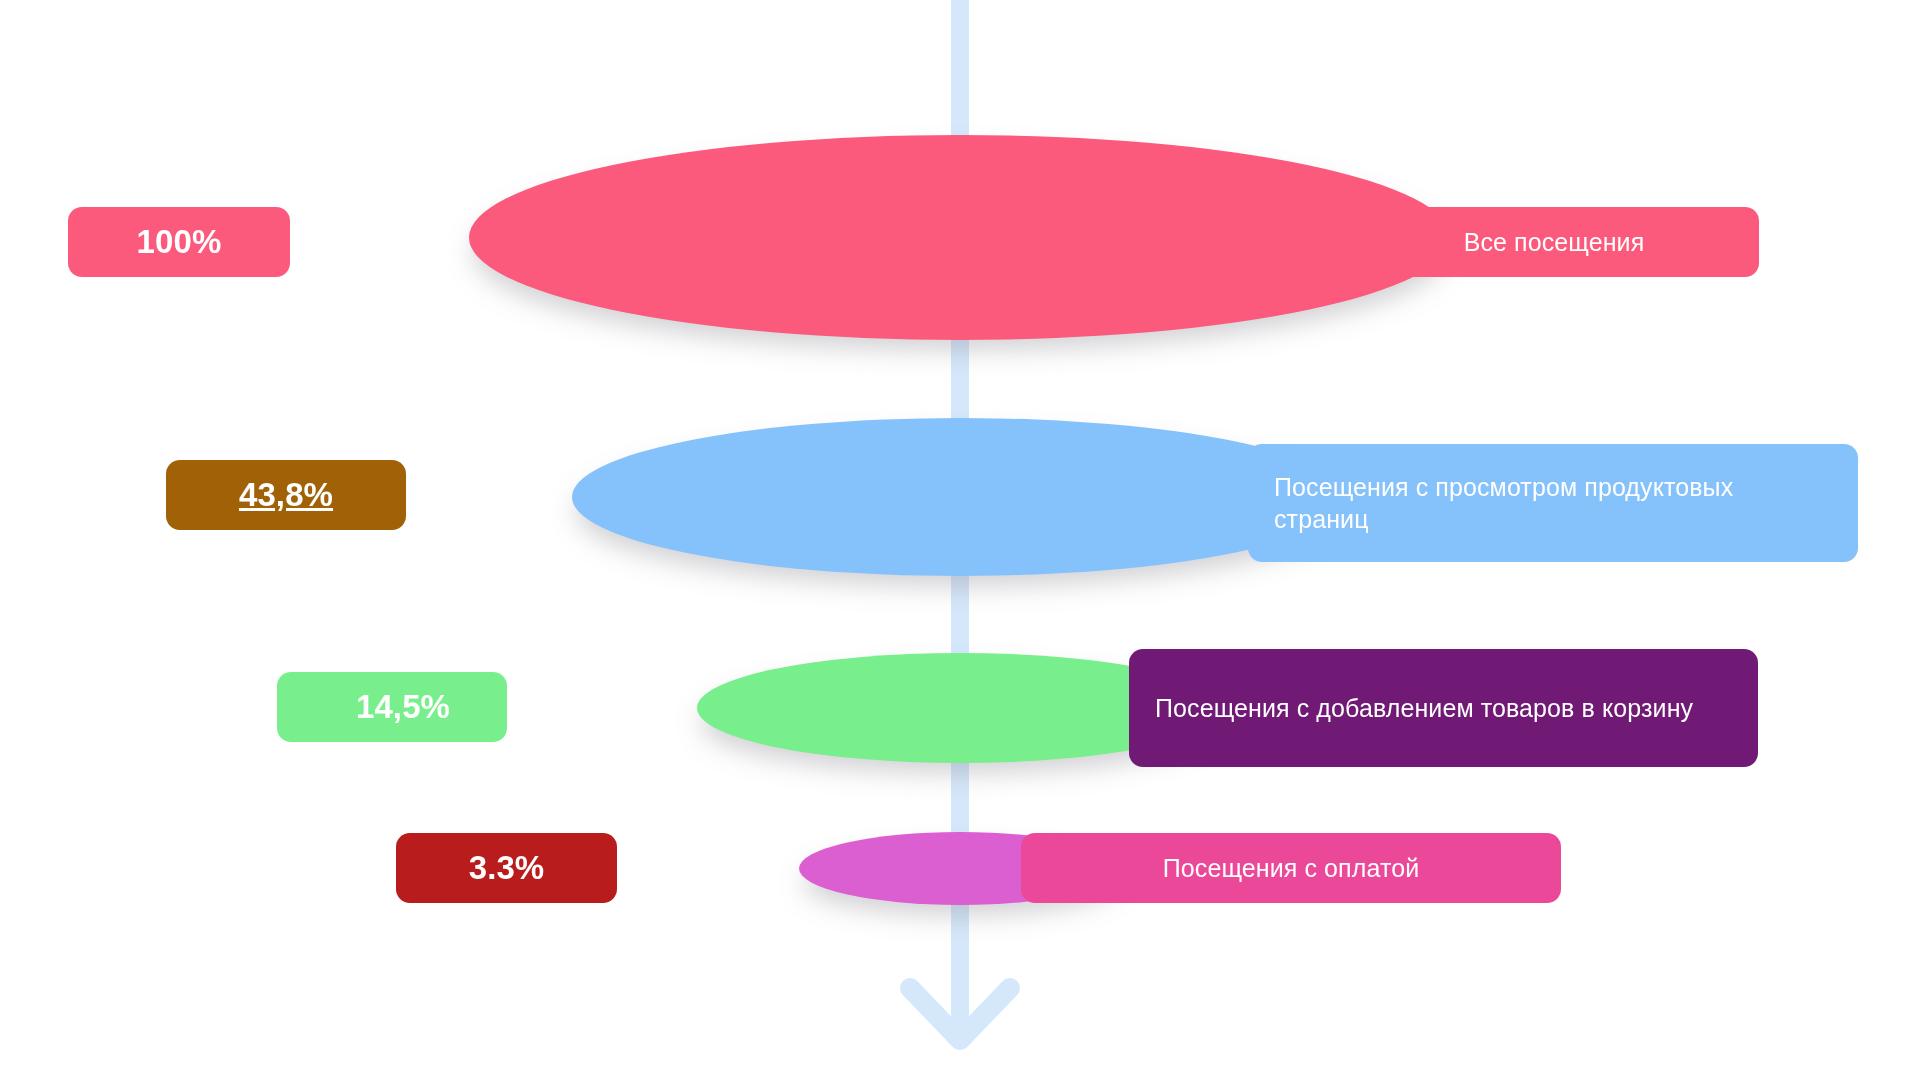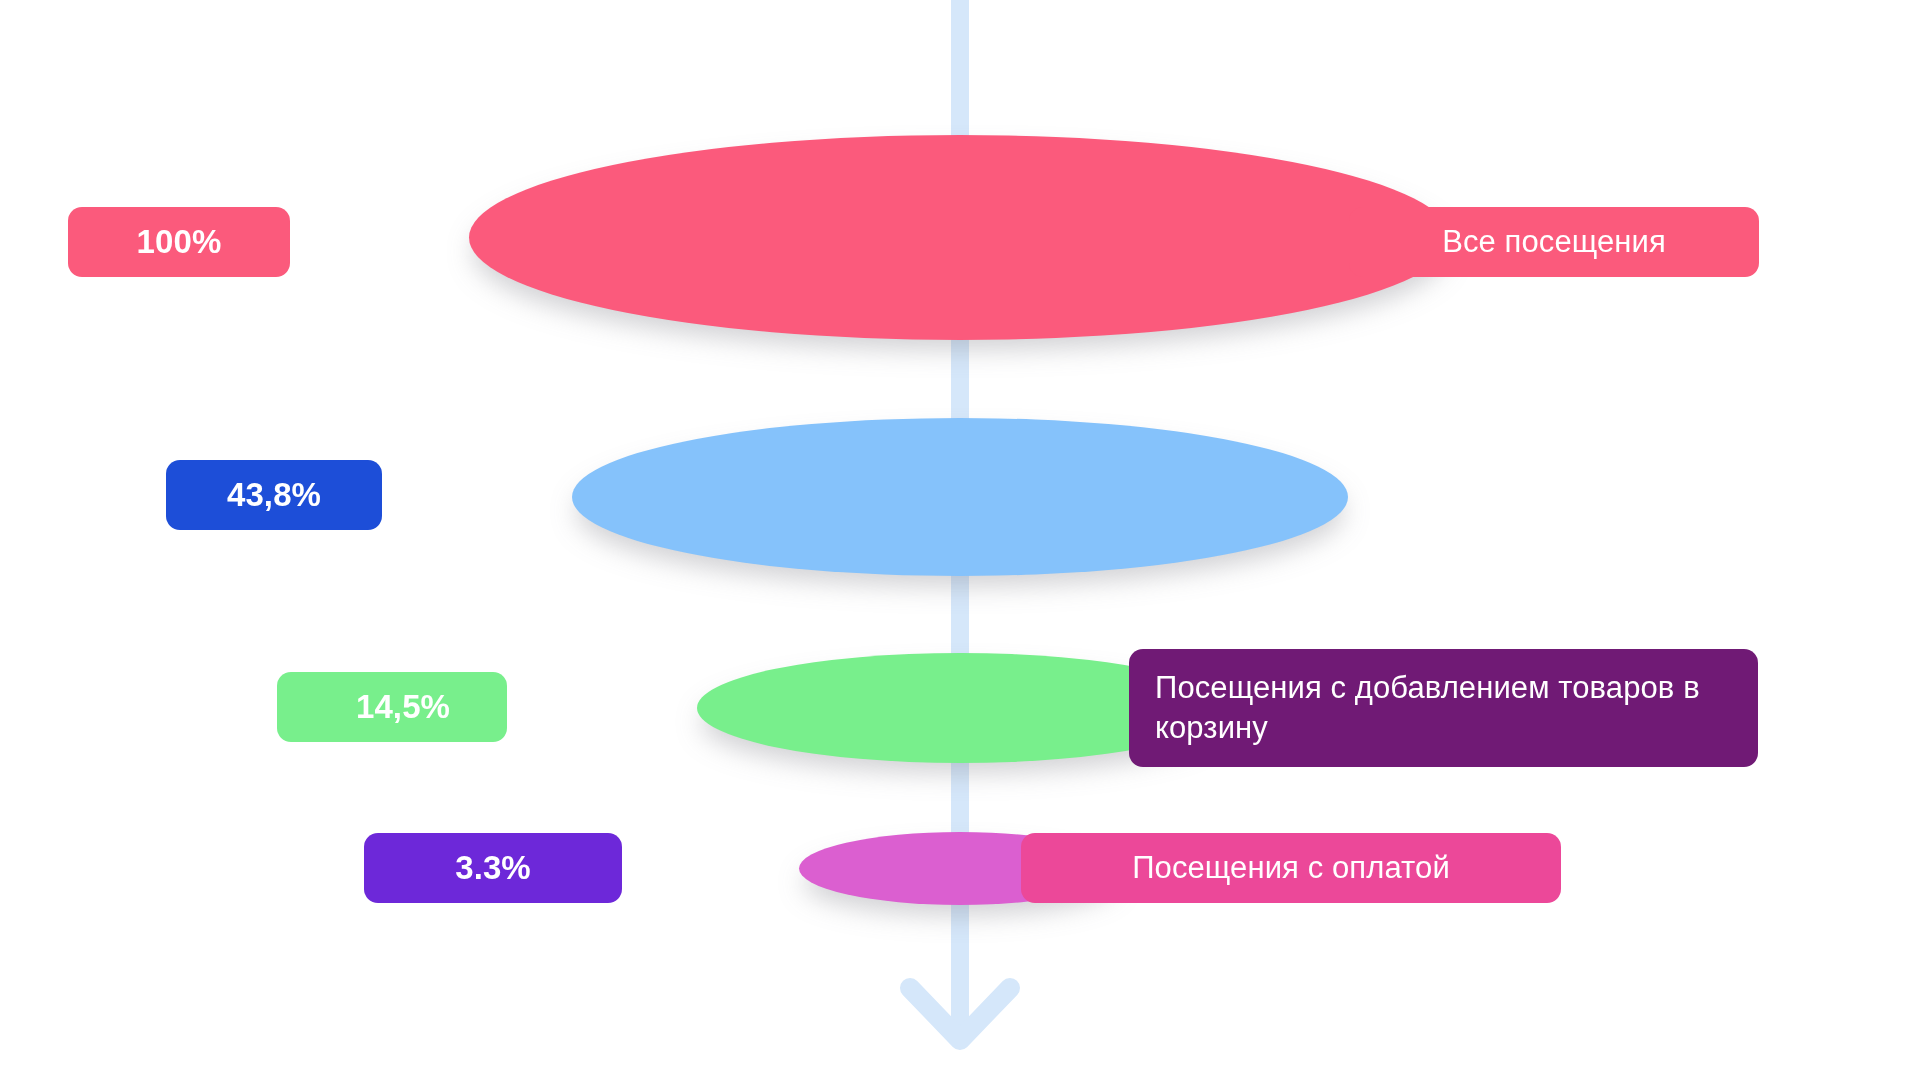"Все посещения" .chip-label { font-size: 31px -> 25px }
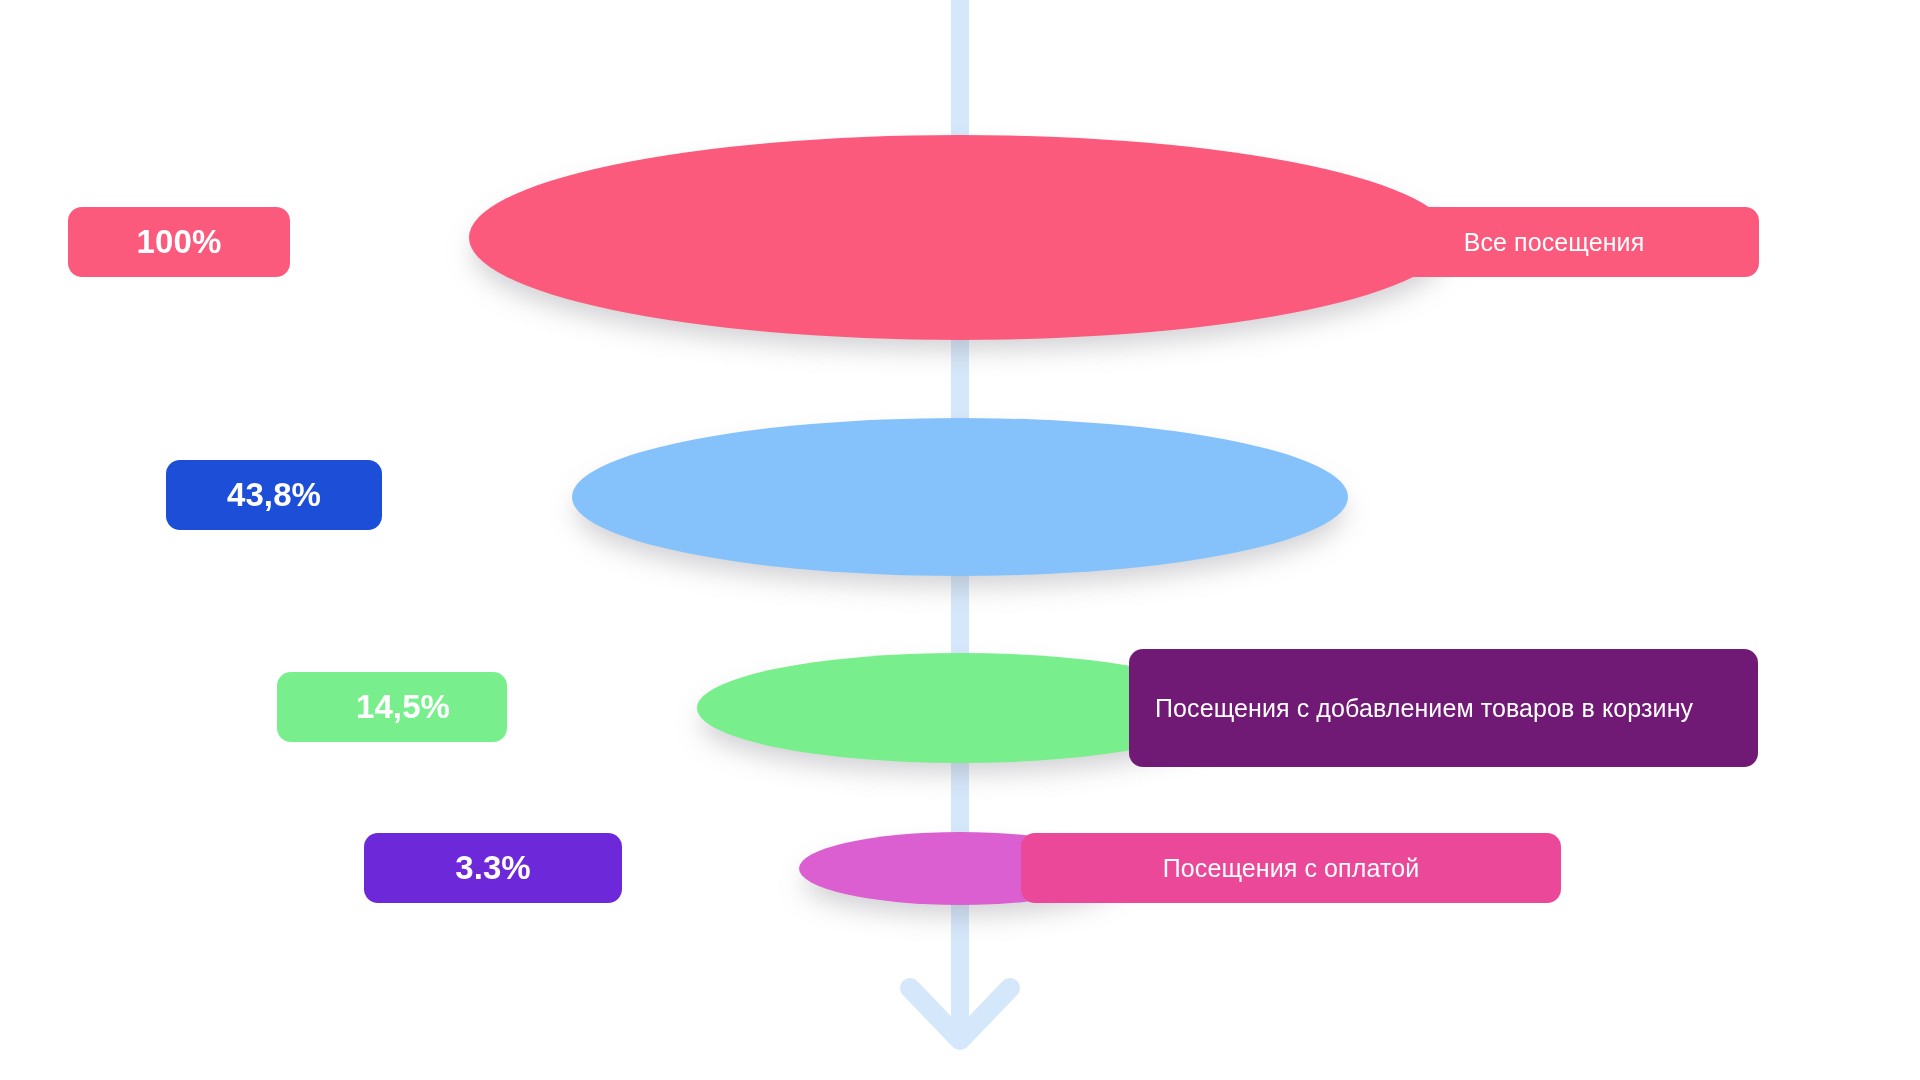"43,8%" div.chip { background: #1d4ed8 -> #a16207; text-decoration: none -> underline; width: 216px -> 240px }
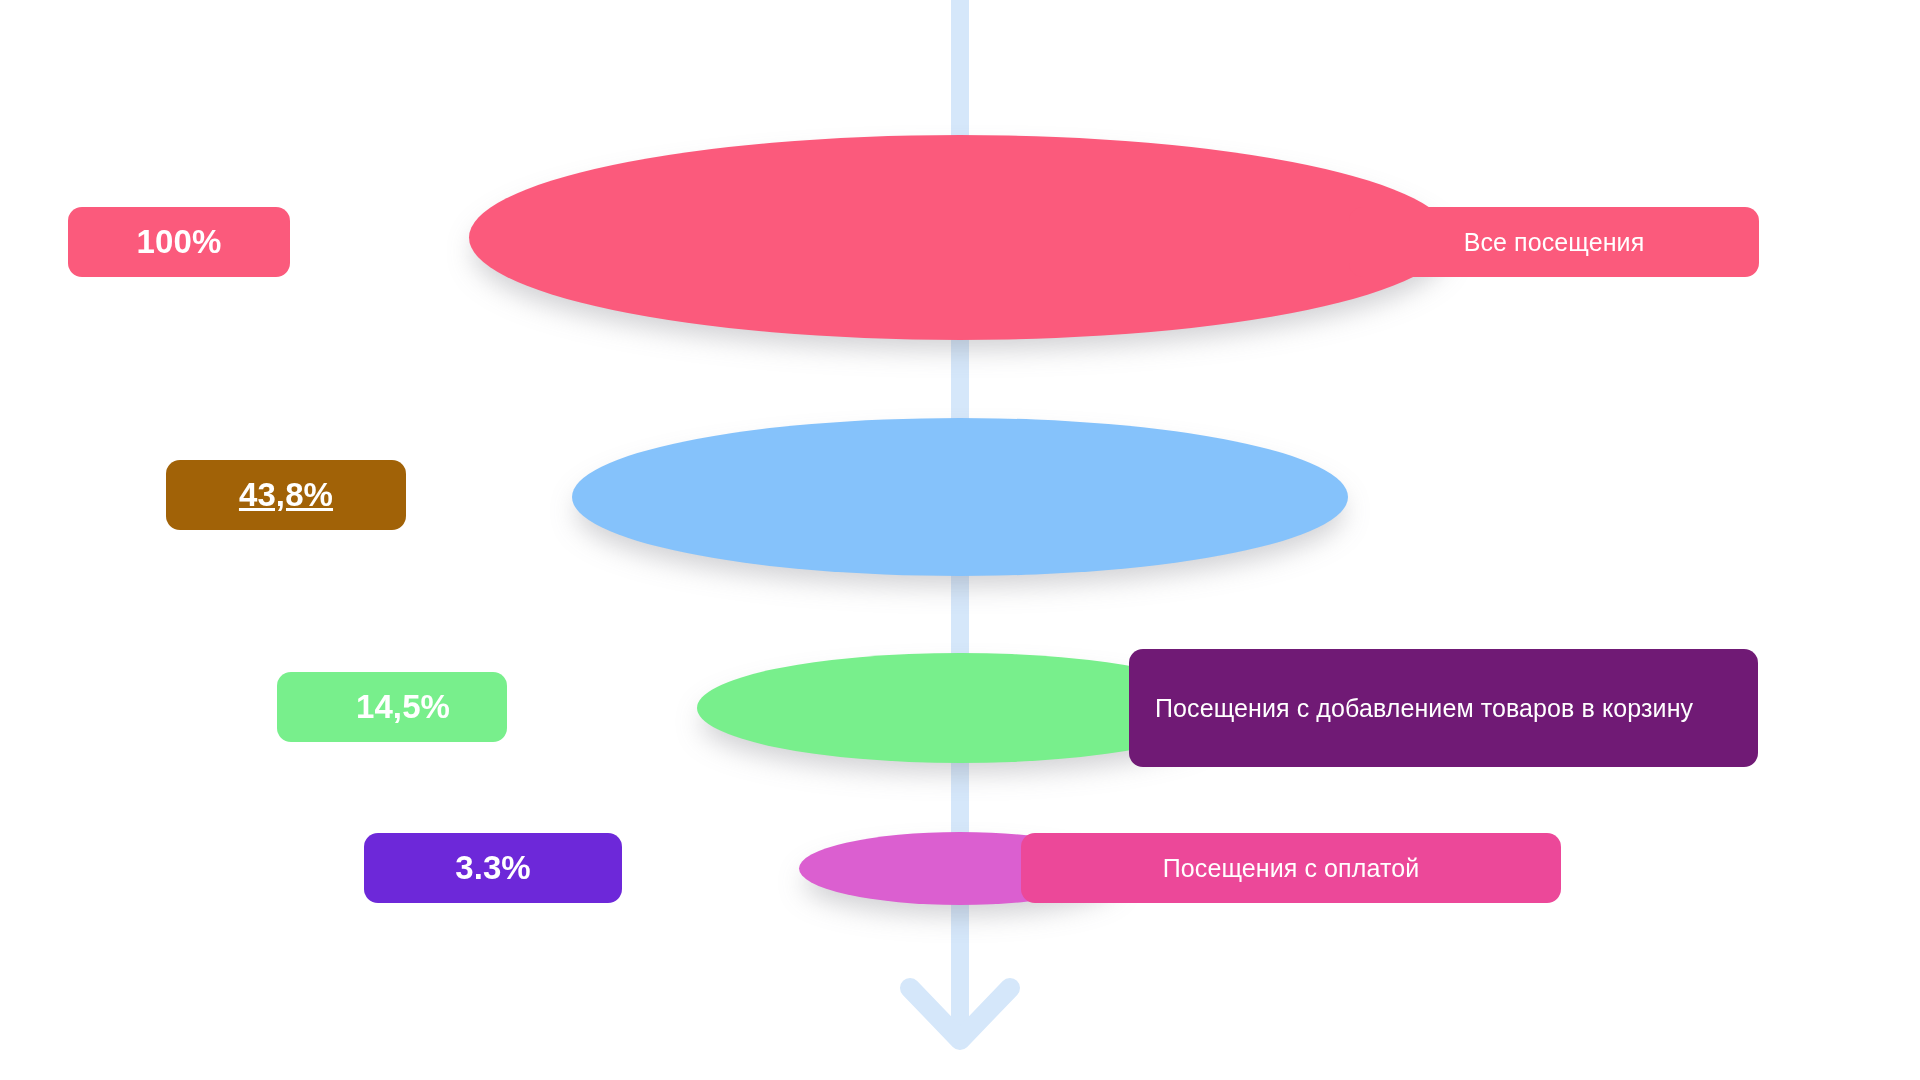"Посещения с просмотром продуктовых" div.chip { html: none -> <div> <span>Посещения с просмотром продуктовых страниц</span> </div> }
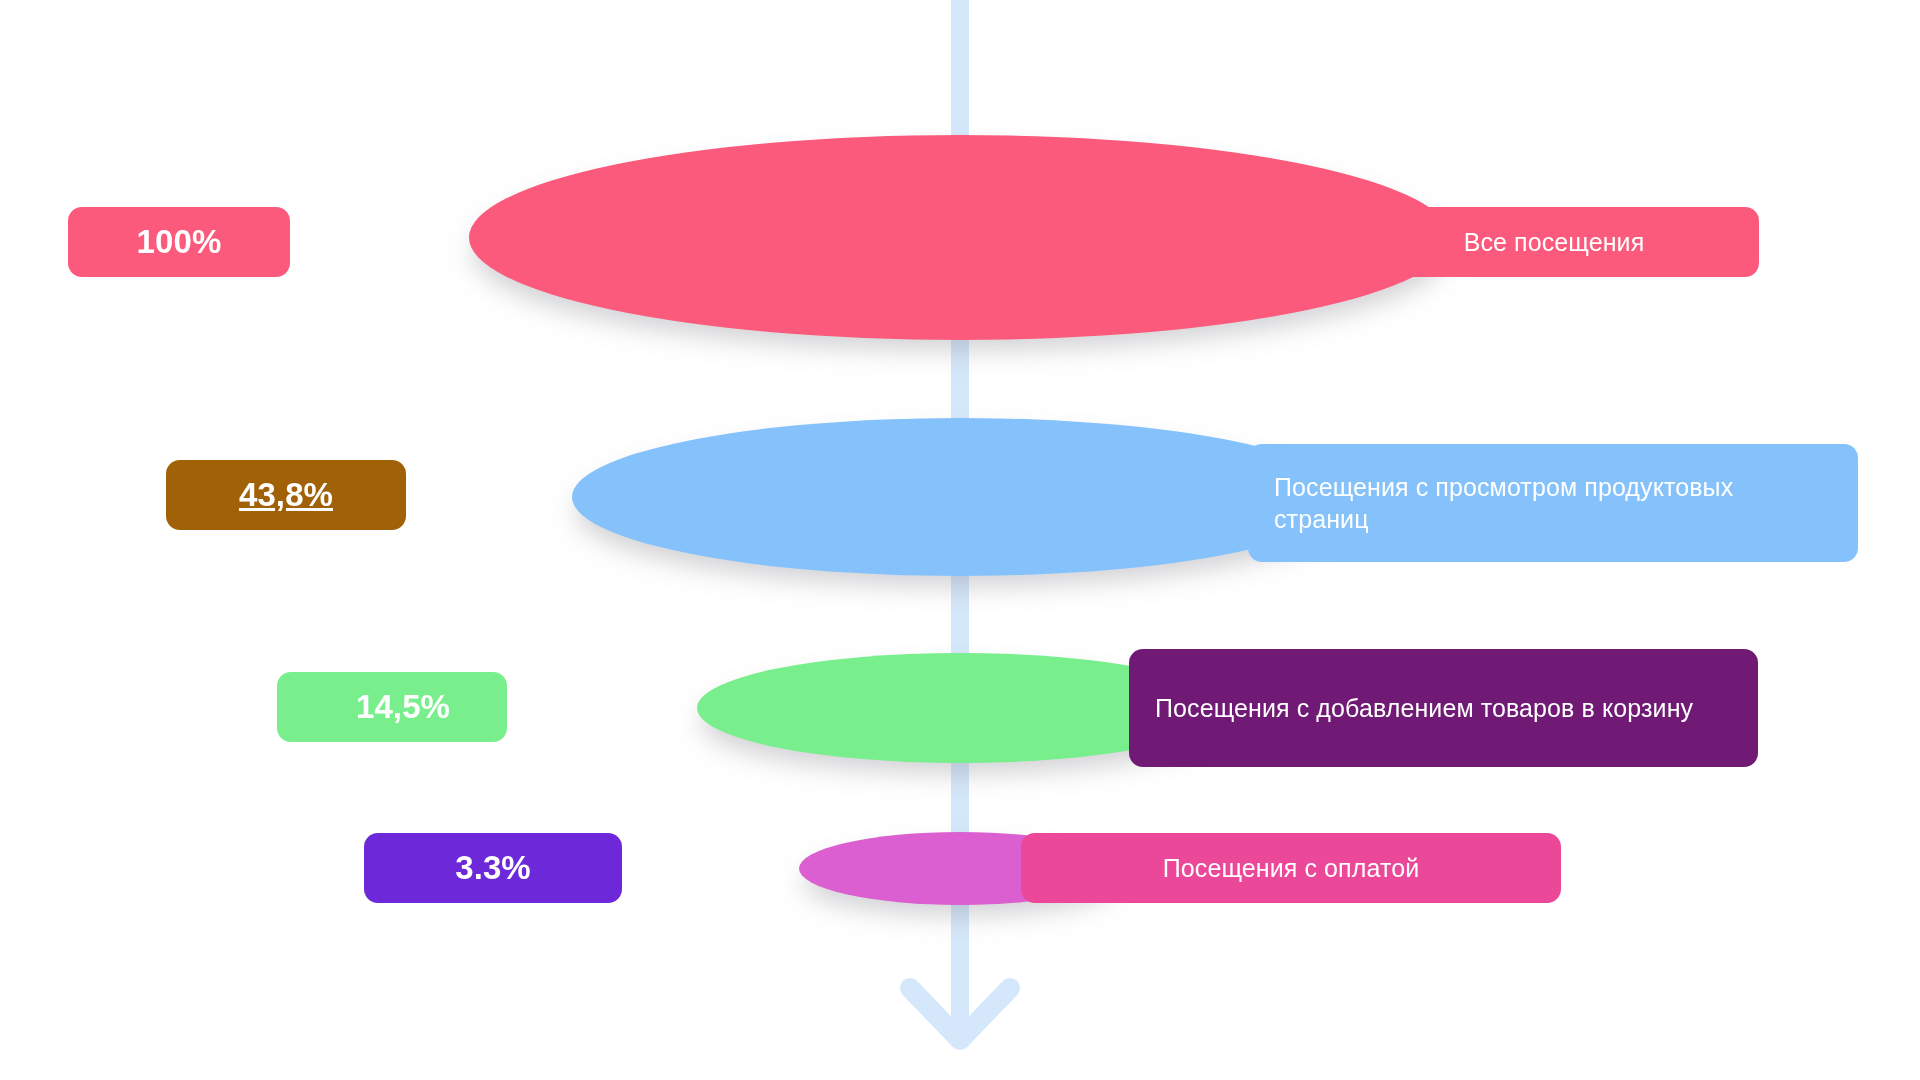"3.3%" div.chip { background: #6d28d9 -> #b91c1c; left: 364px -> 396px; width: 258px -> 221px }
